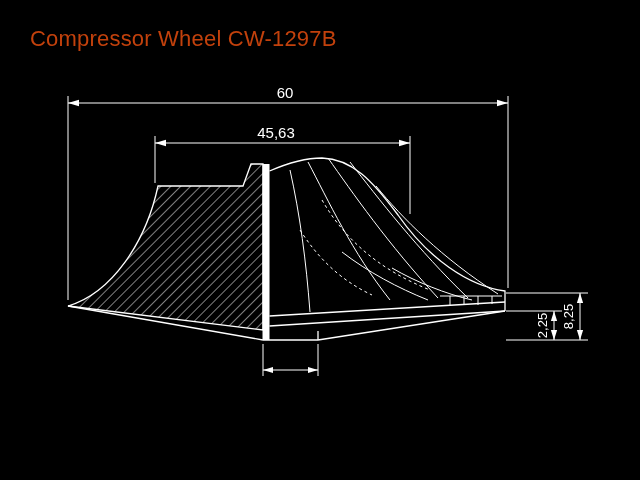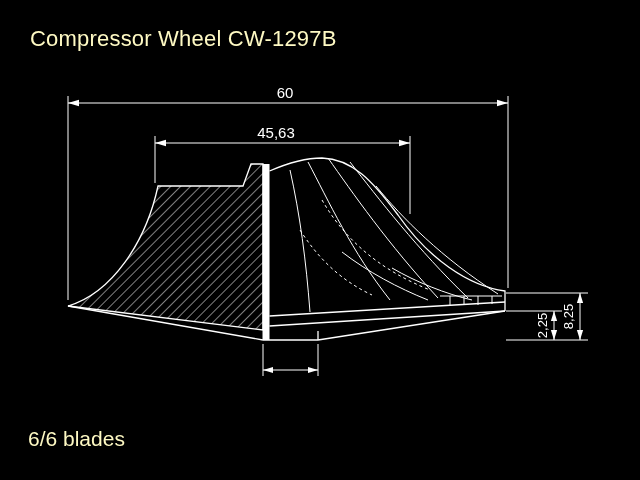"Compressor Wheel CW-1297B" .stage { color: #fef9c3 -> #c2410c }
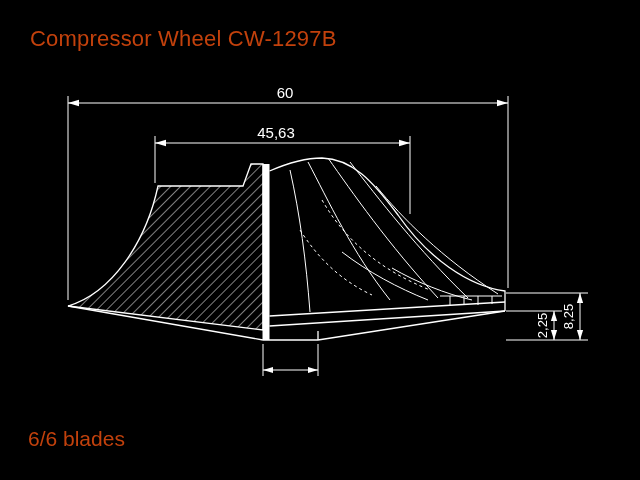"6/6 blades" div.footer { html: <div>6/6 blades</div> -> none }
